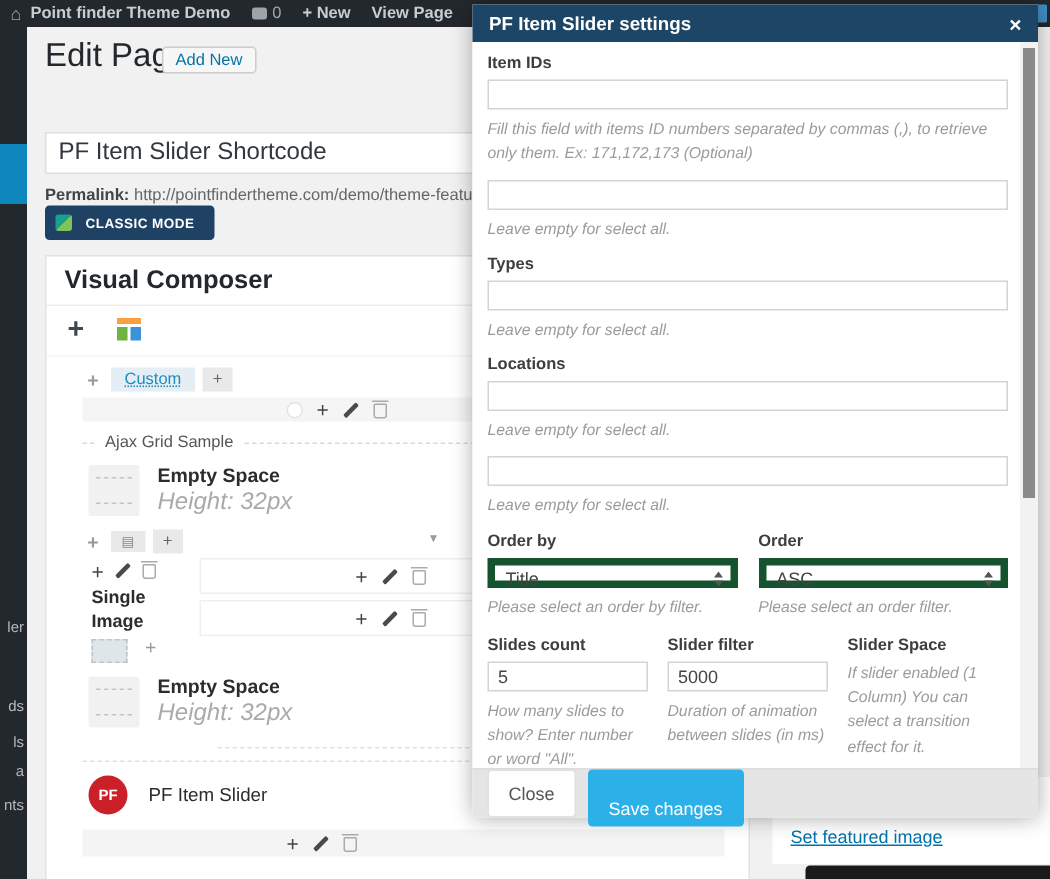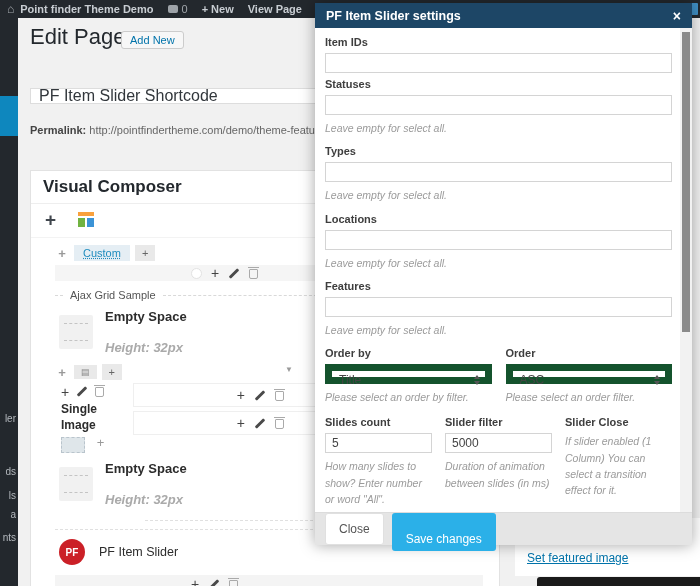"Add New" .add-new-btn { left: 103px -> 90px }
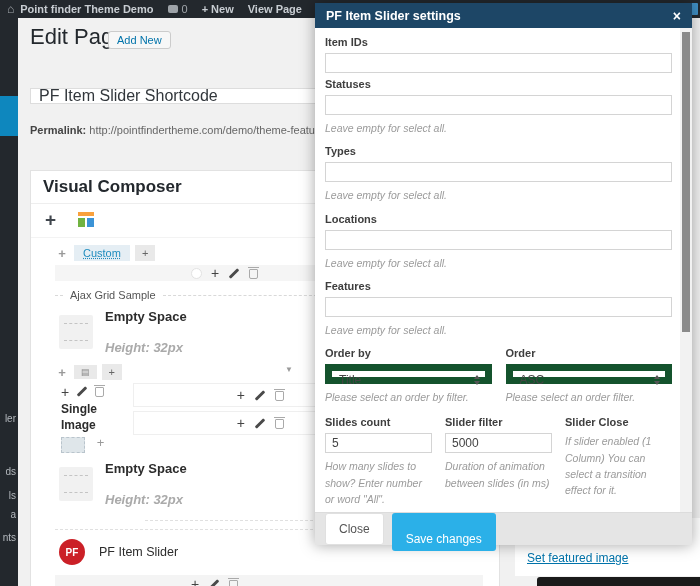"Fill this field with items" div.fhelp { html: none -> <div>Fill this field with items ID numbers separated by commas (,), to retrieve only them. Ex: 171,172,173 (Optional)</div> }
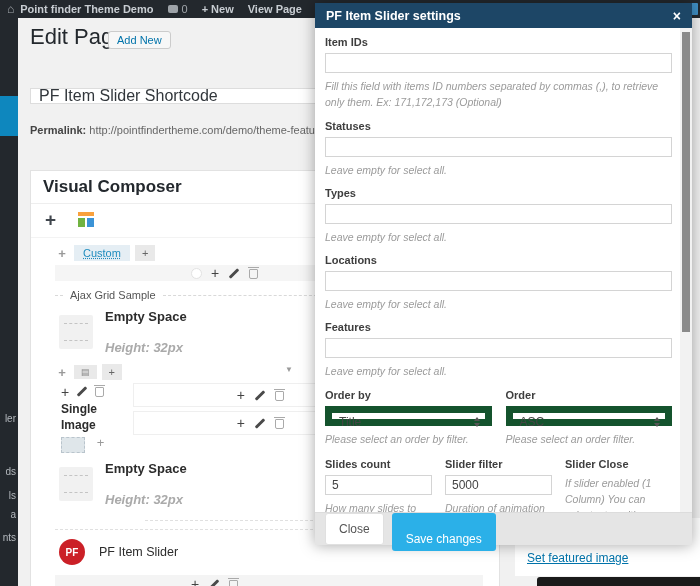"PF Item Slider Shortcode" .title-input { height: 16px -> 28px }
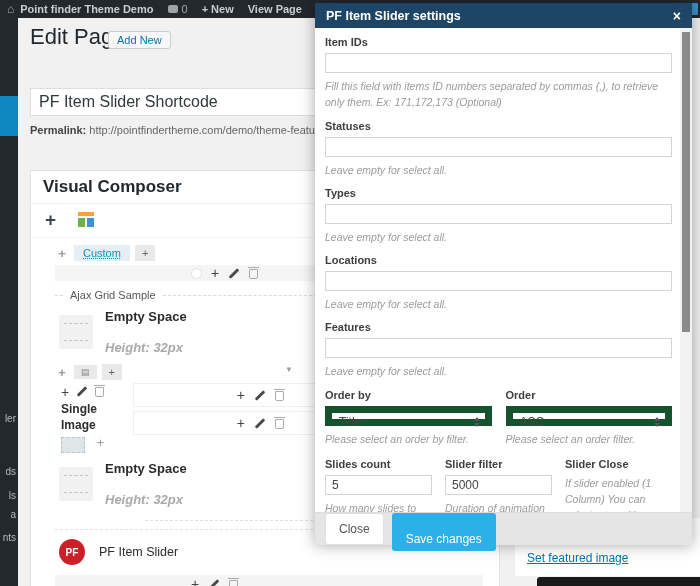"Statuses" label.flabel { html: <label>Statuses</label> -> none }
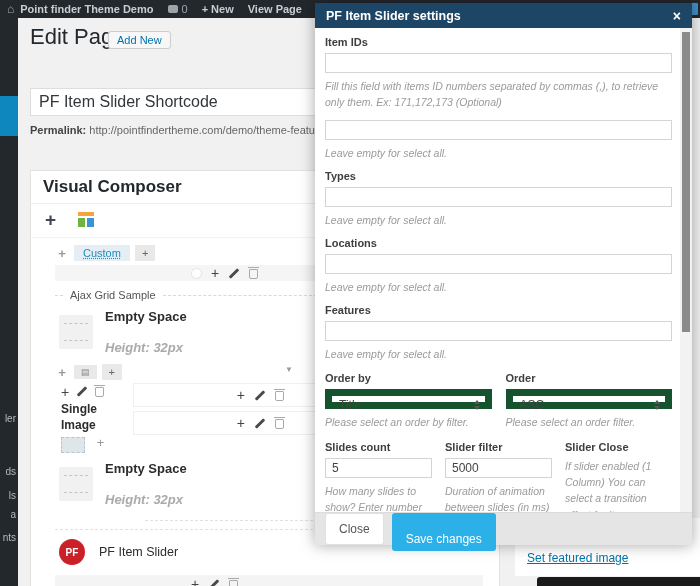"CLASSIC MODE" div.classic-btn { html: none -> <div> <span></span> <span>CLASSIC MODE</span> </div> }
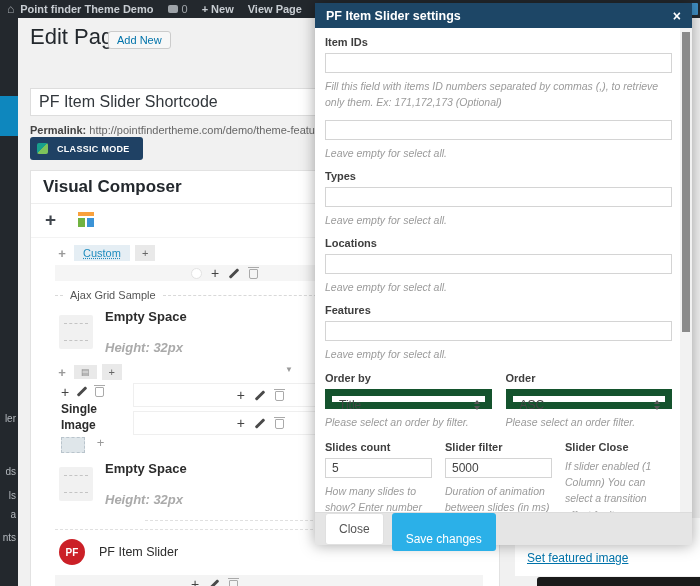"Features" label.flabel { html: <label>Features</label> -> none }
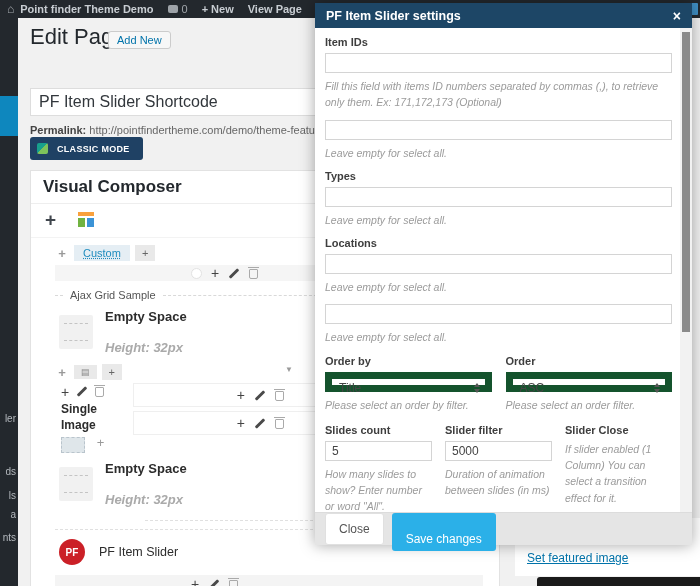"Height: 32px" .el-sub { font-size: 13px -> 16px; font-weight: bold -> none; margin-top: 16px -> 2px }
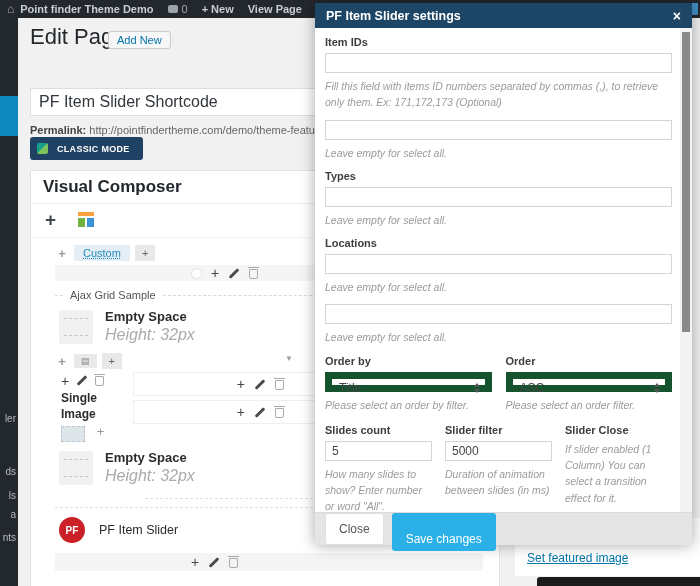"Title" .fselect { border: 7px solid #14532d -> 5px solid #14532d }
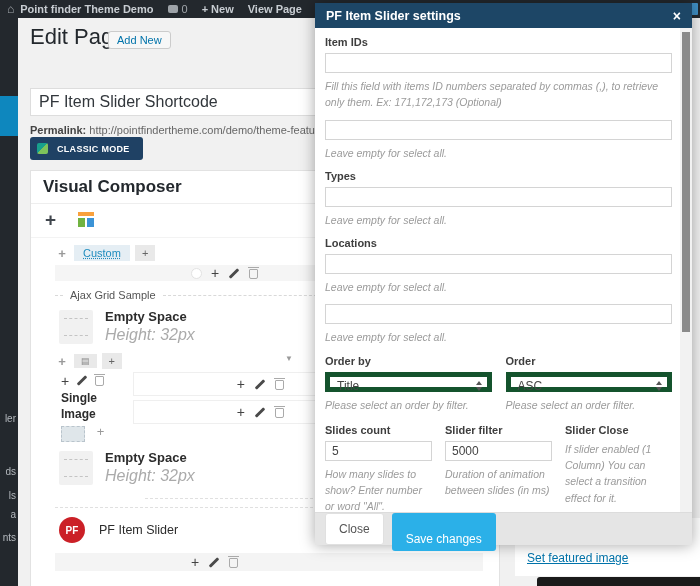"Slider Close" label.flabel { text: Close -> Space }
